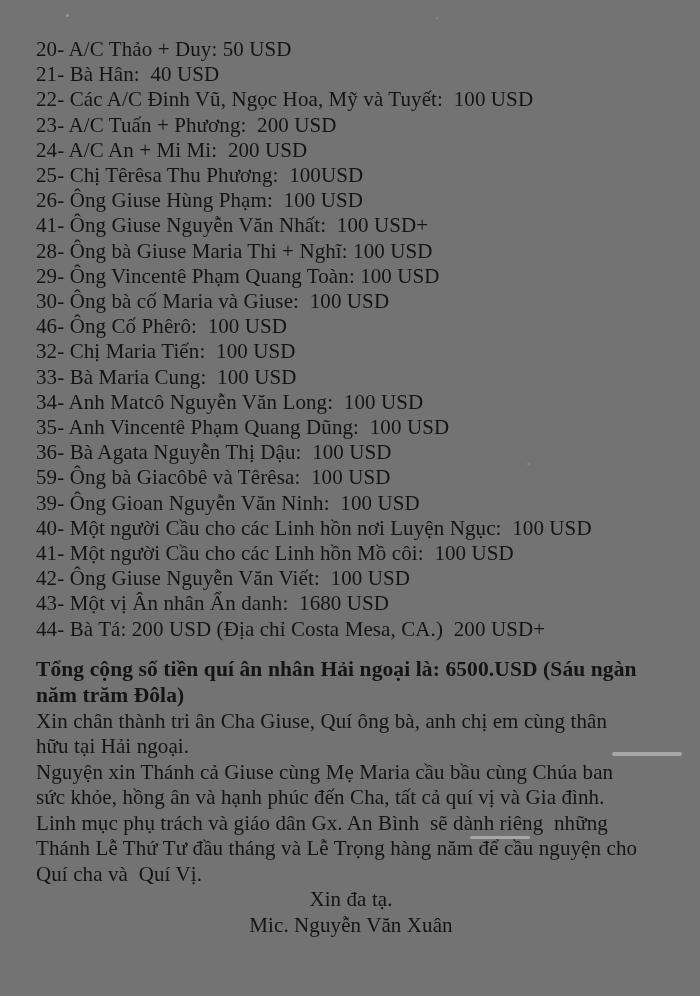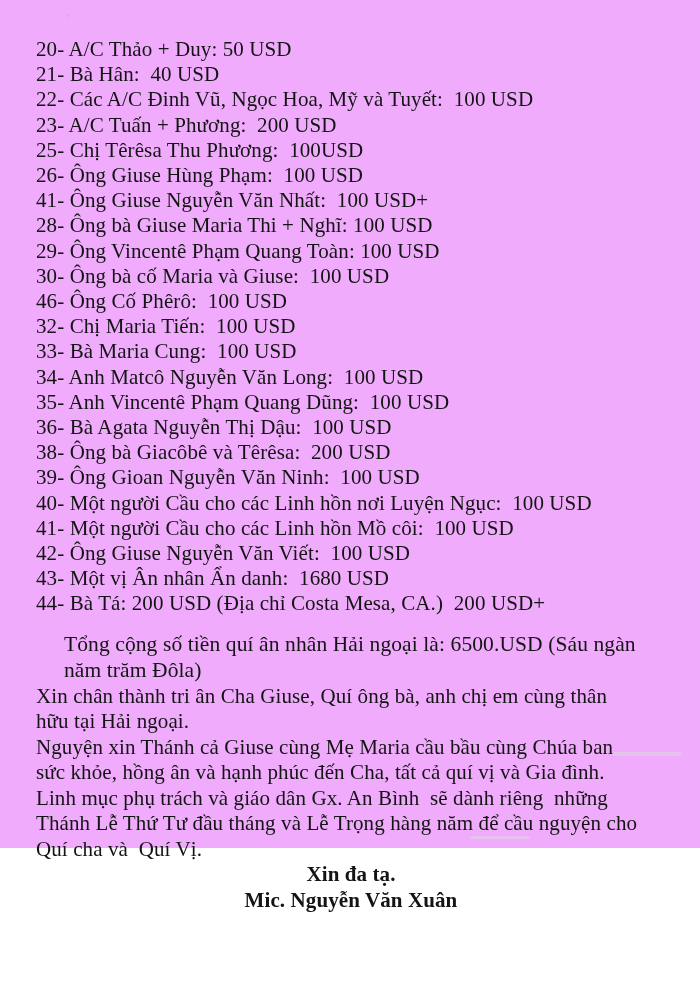"20- A/C Thảo + Duy:" .page { background: #f0abfc -> #737373; height: 848px -> 996px }
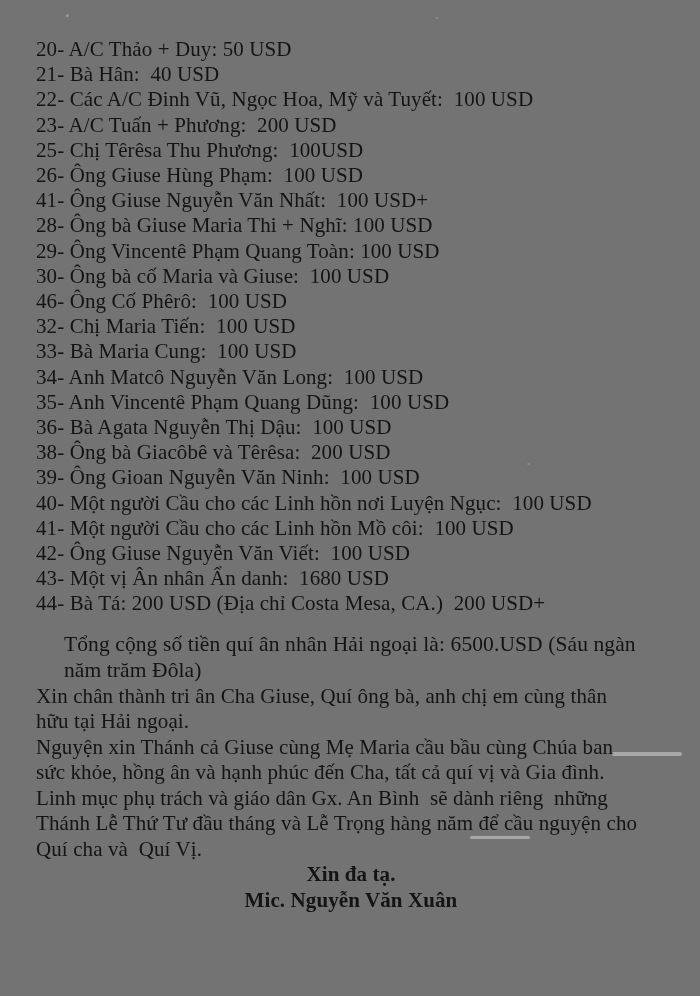"24- A/C An + Mi" div.line { html: none -> <div>24- A/C An + Mi Mi: 200 USD</div> }
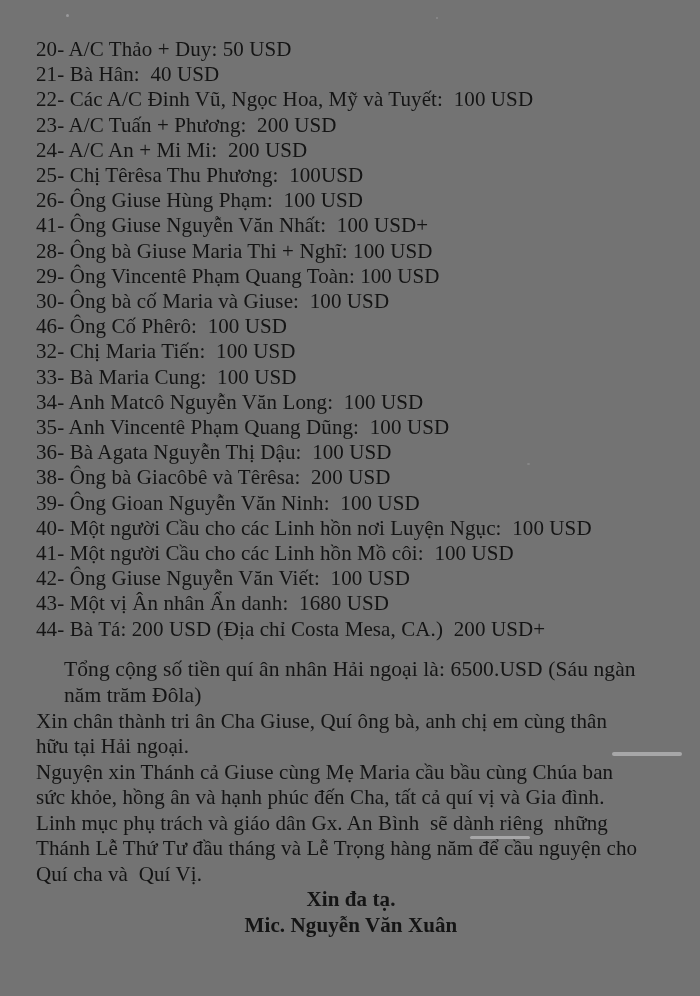"38- Ông bà Giacôbê và" div.line { text: 38- Ông bà Giacôbê và Têrêsa:  200 -> 59- Ông bà Giacôbê và Têrêsa:  100 }
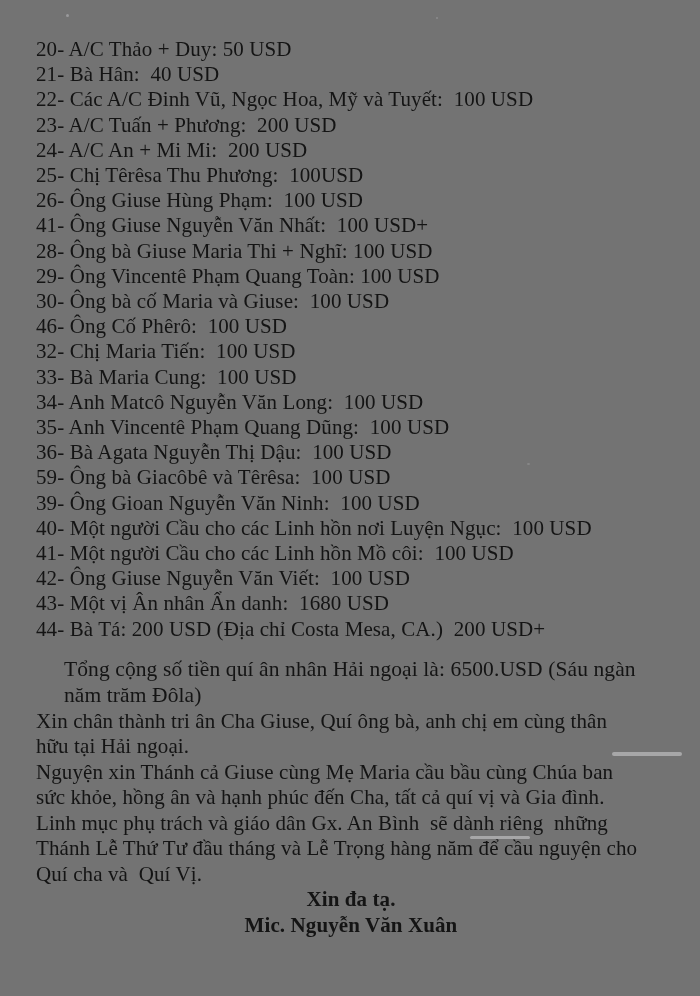"Tổng cộng số tiền quí" .total-summary { font-weight: normal -> bold; margin-left: 28px -> none }
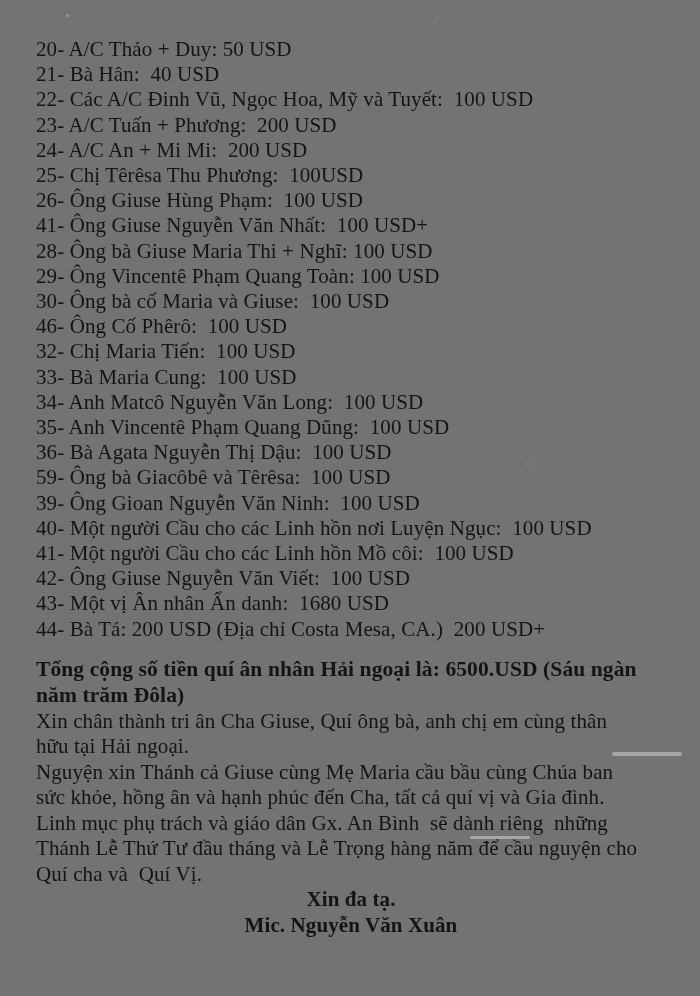"Xin đa tạ." .closing { font-weight: bold -> none }
